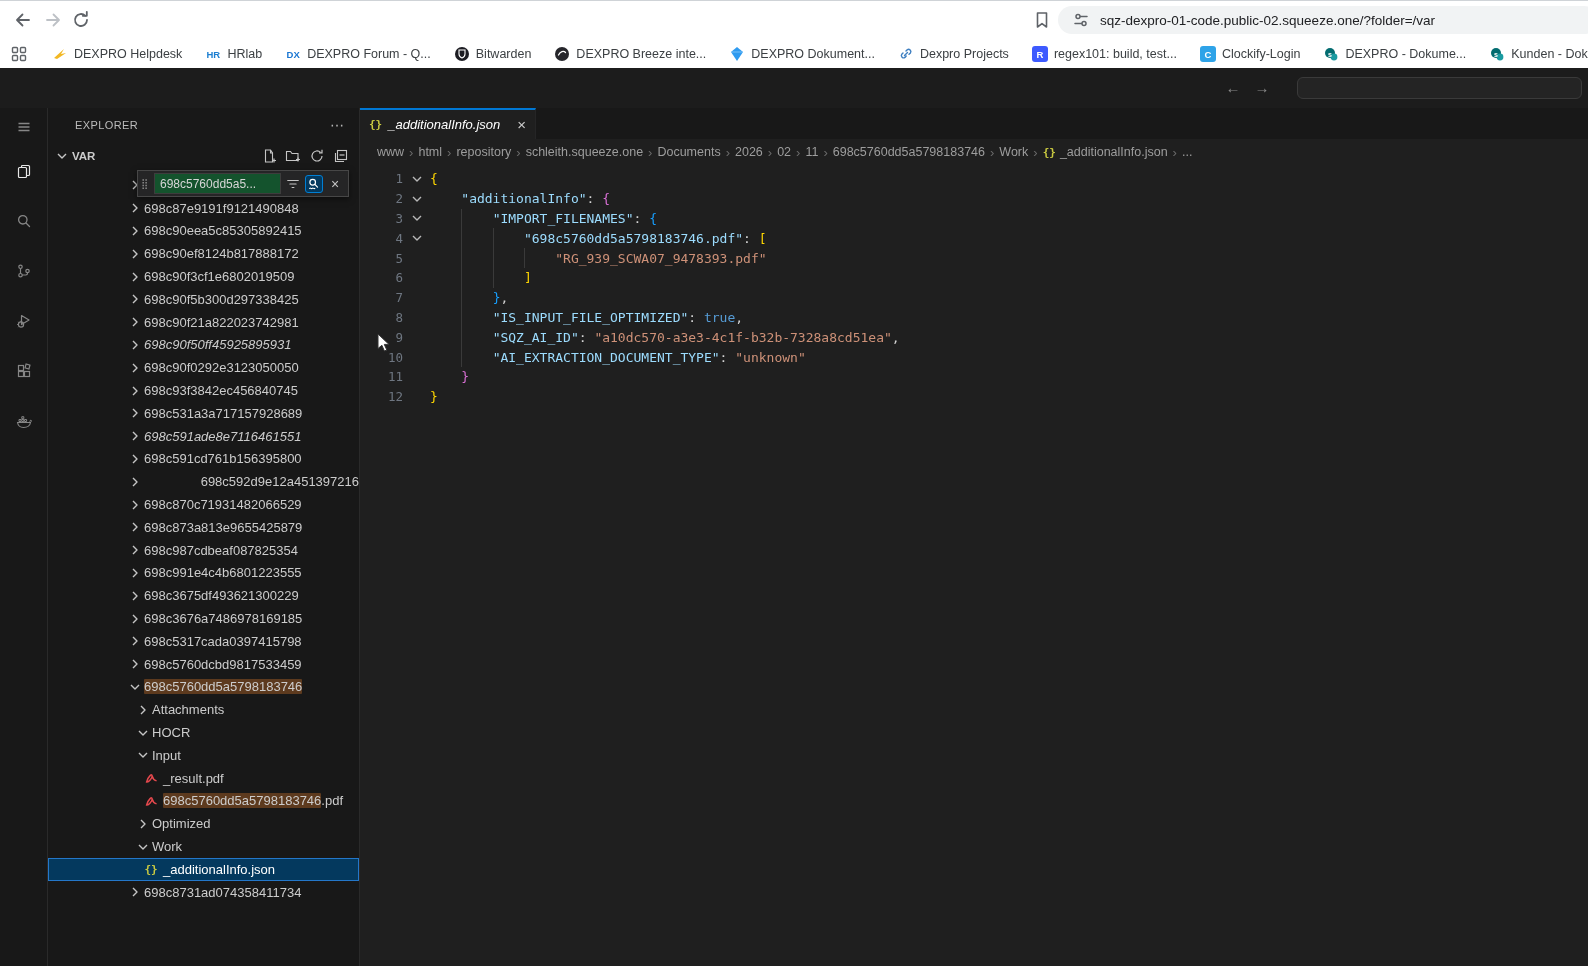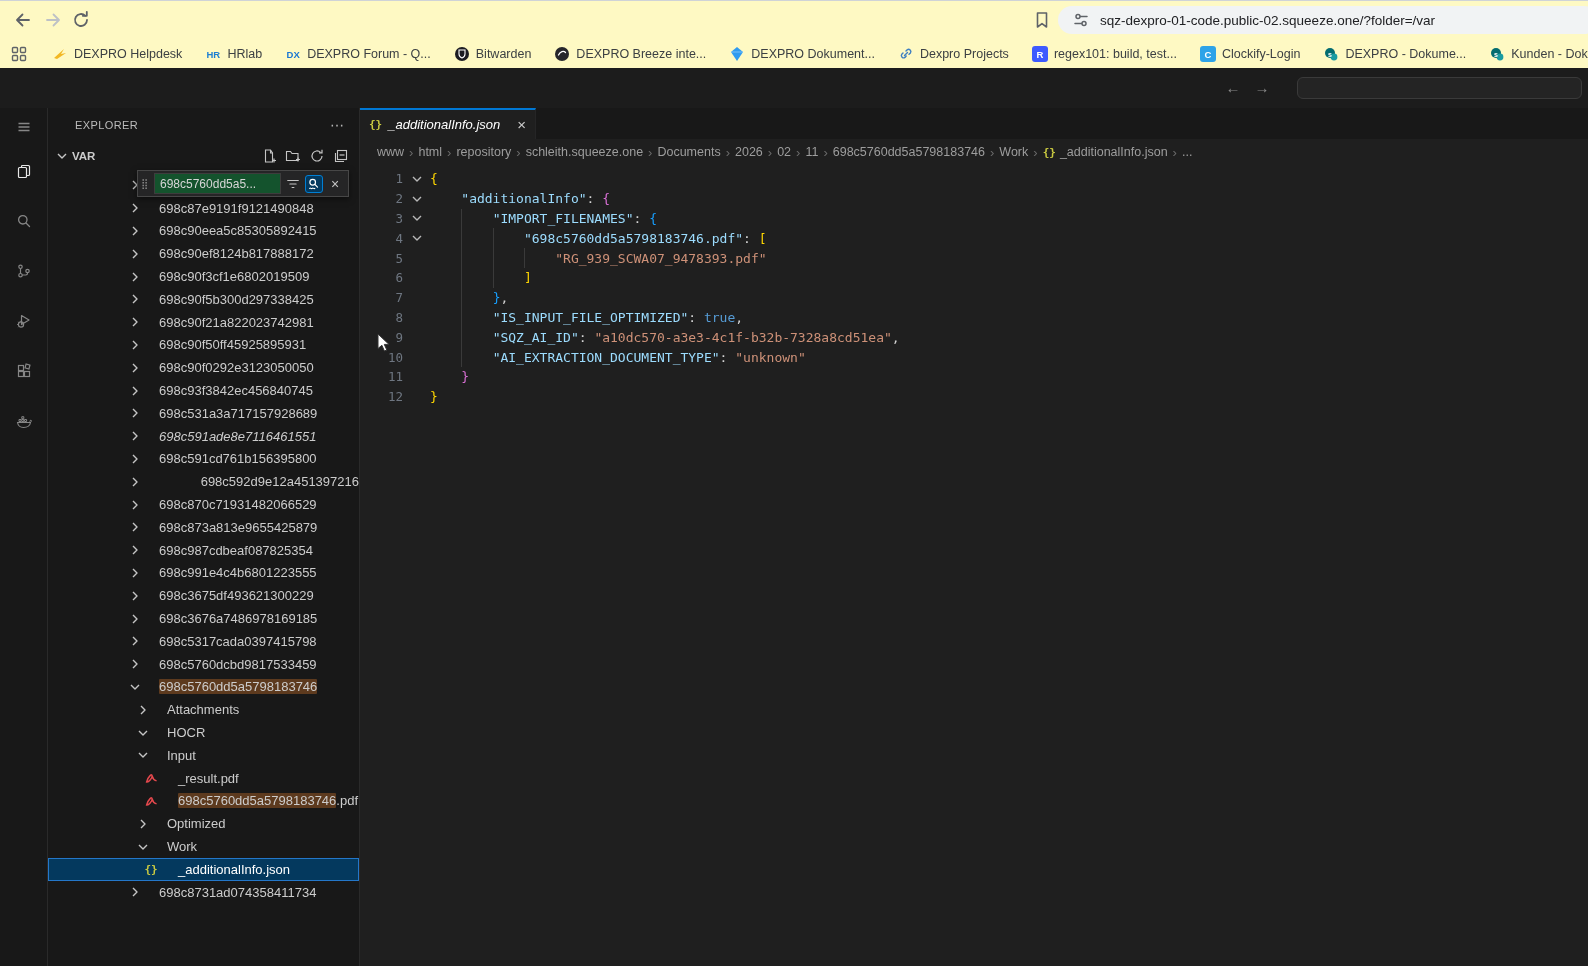"sqz-dexpro-01-code.public-02.squeeze.one" .chrome { background: #fef9c3 -> #ffffff }
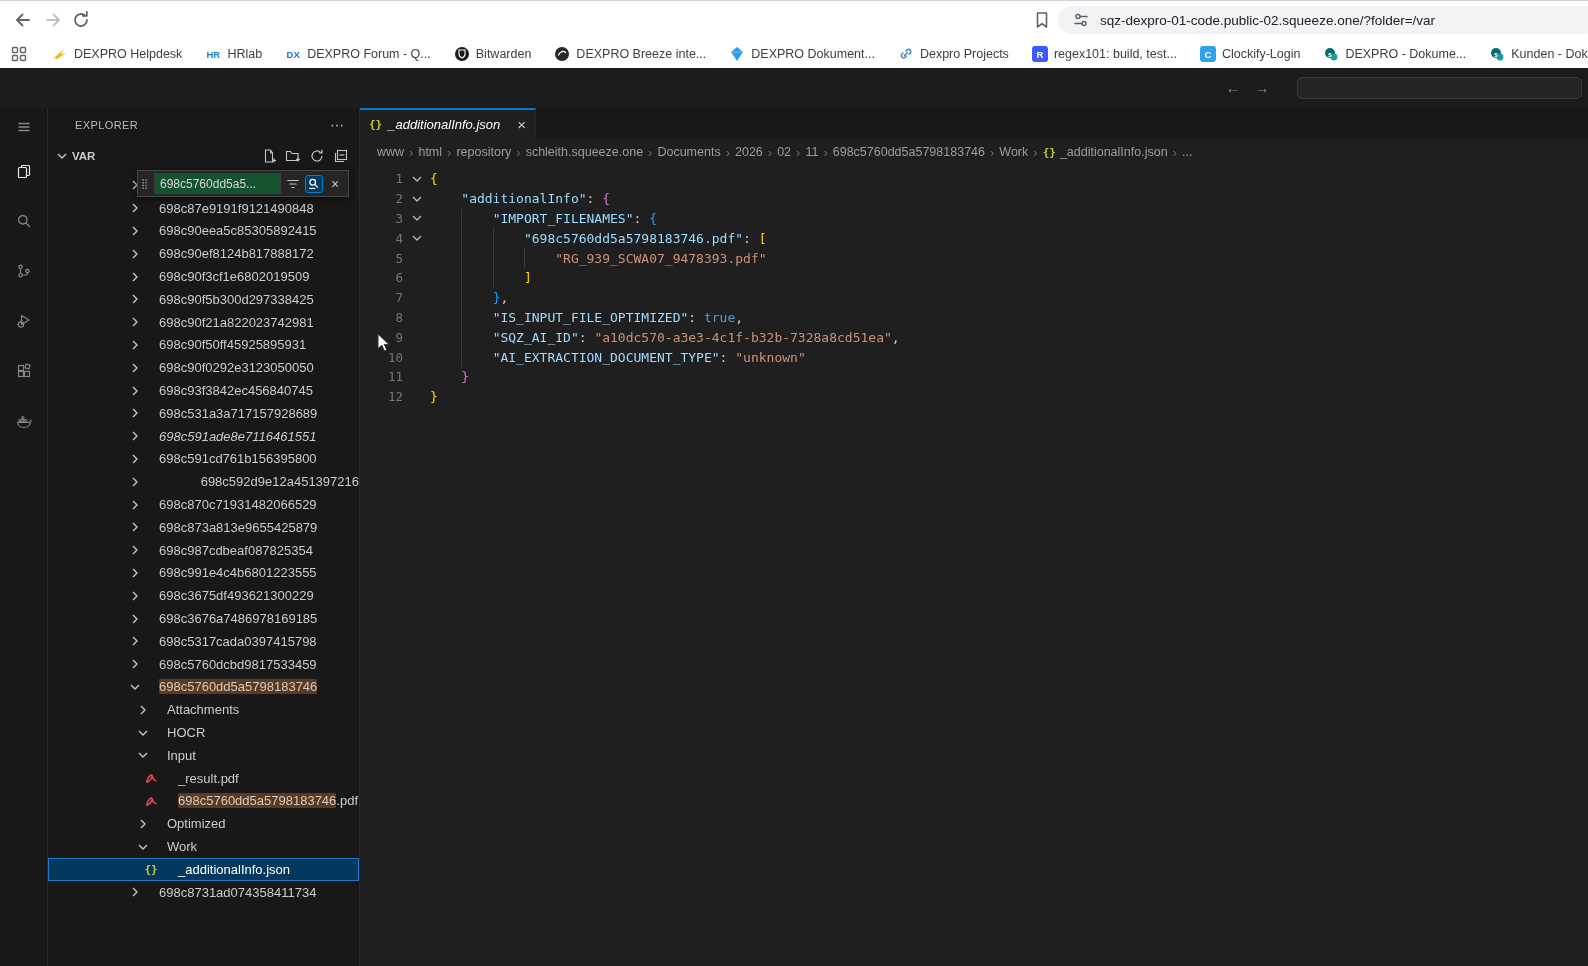"698c87e9191f9121490848" .t-label { margin-left: 16px -> 1px }
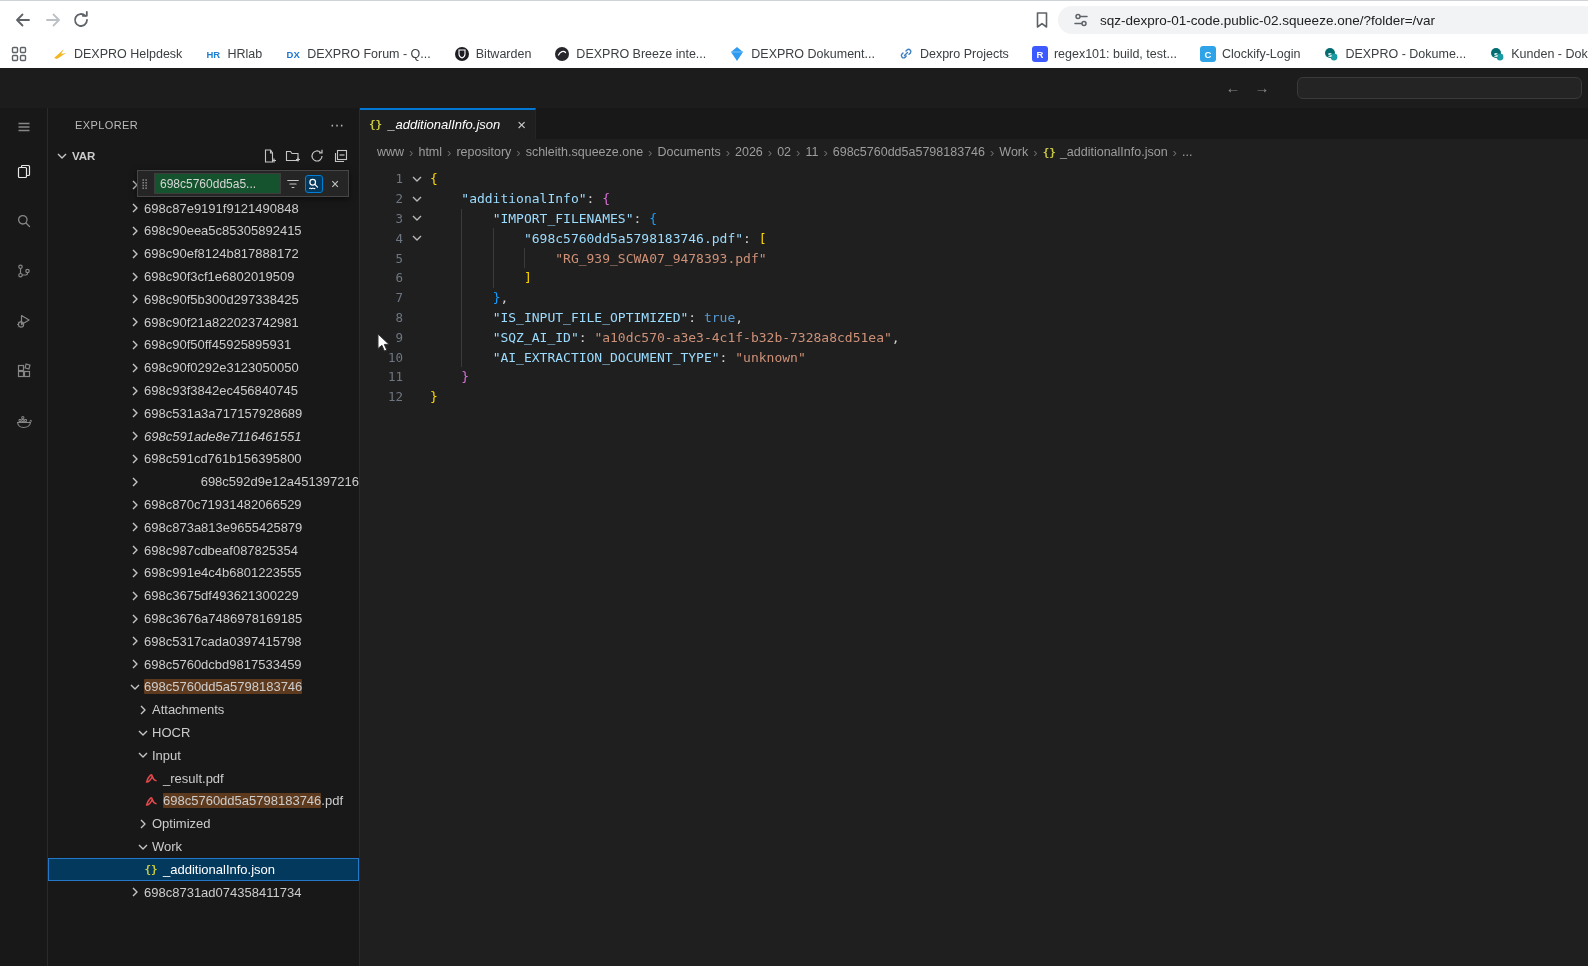"698c90f50ff45925895931" div.tree-row { font-style: none -> italic }
